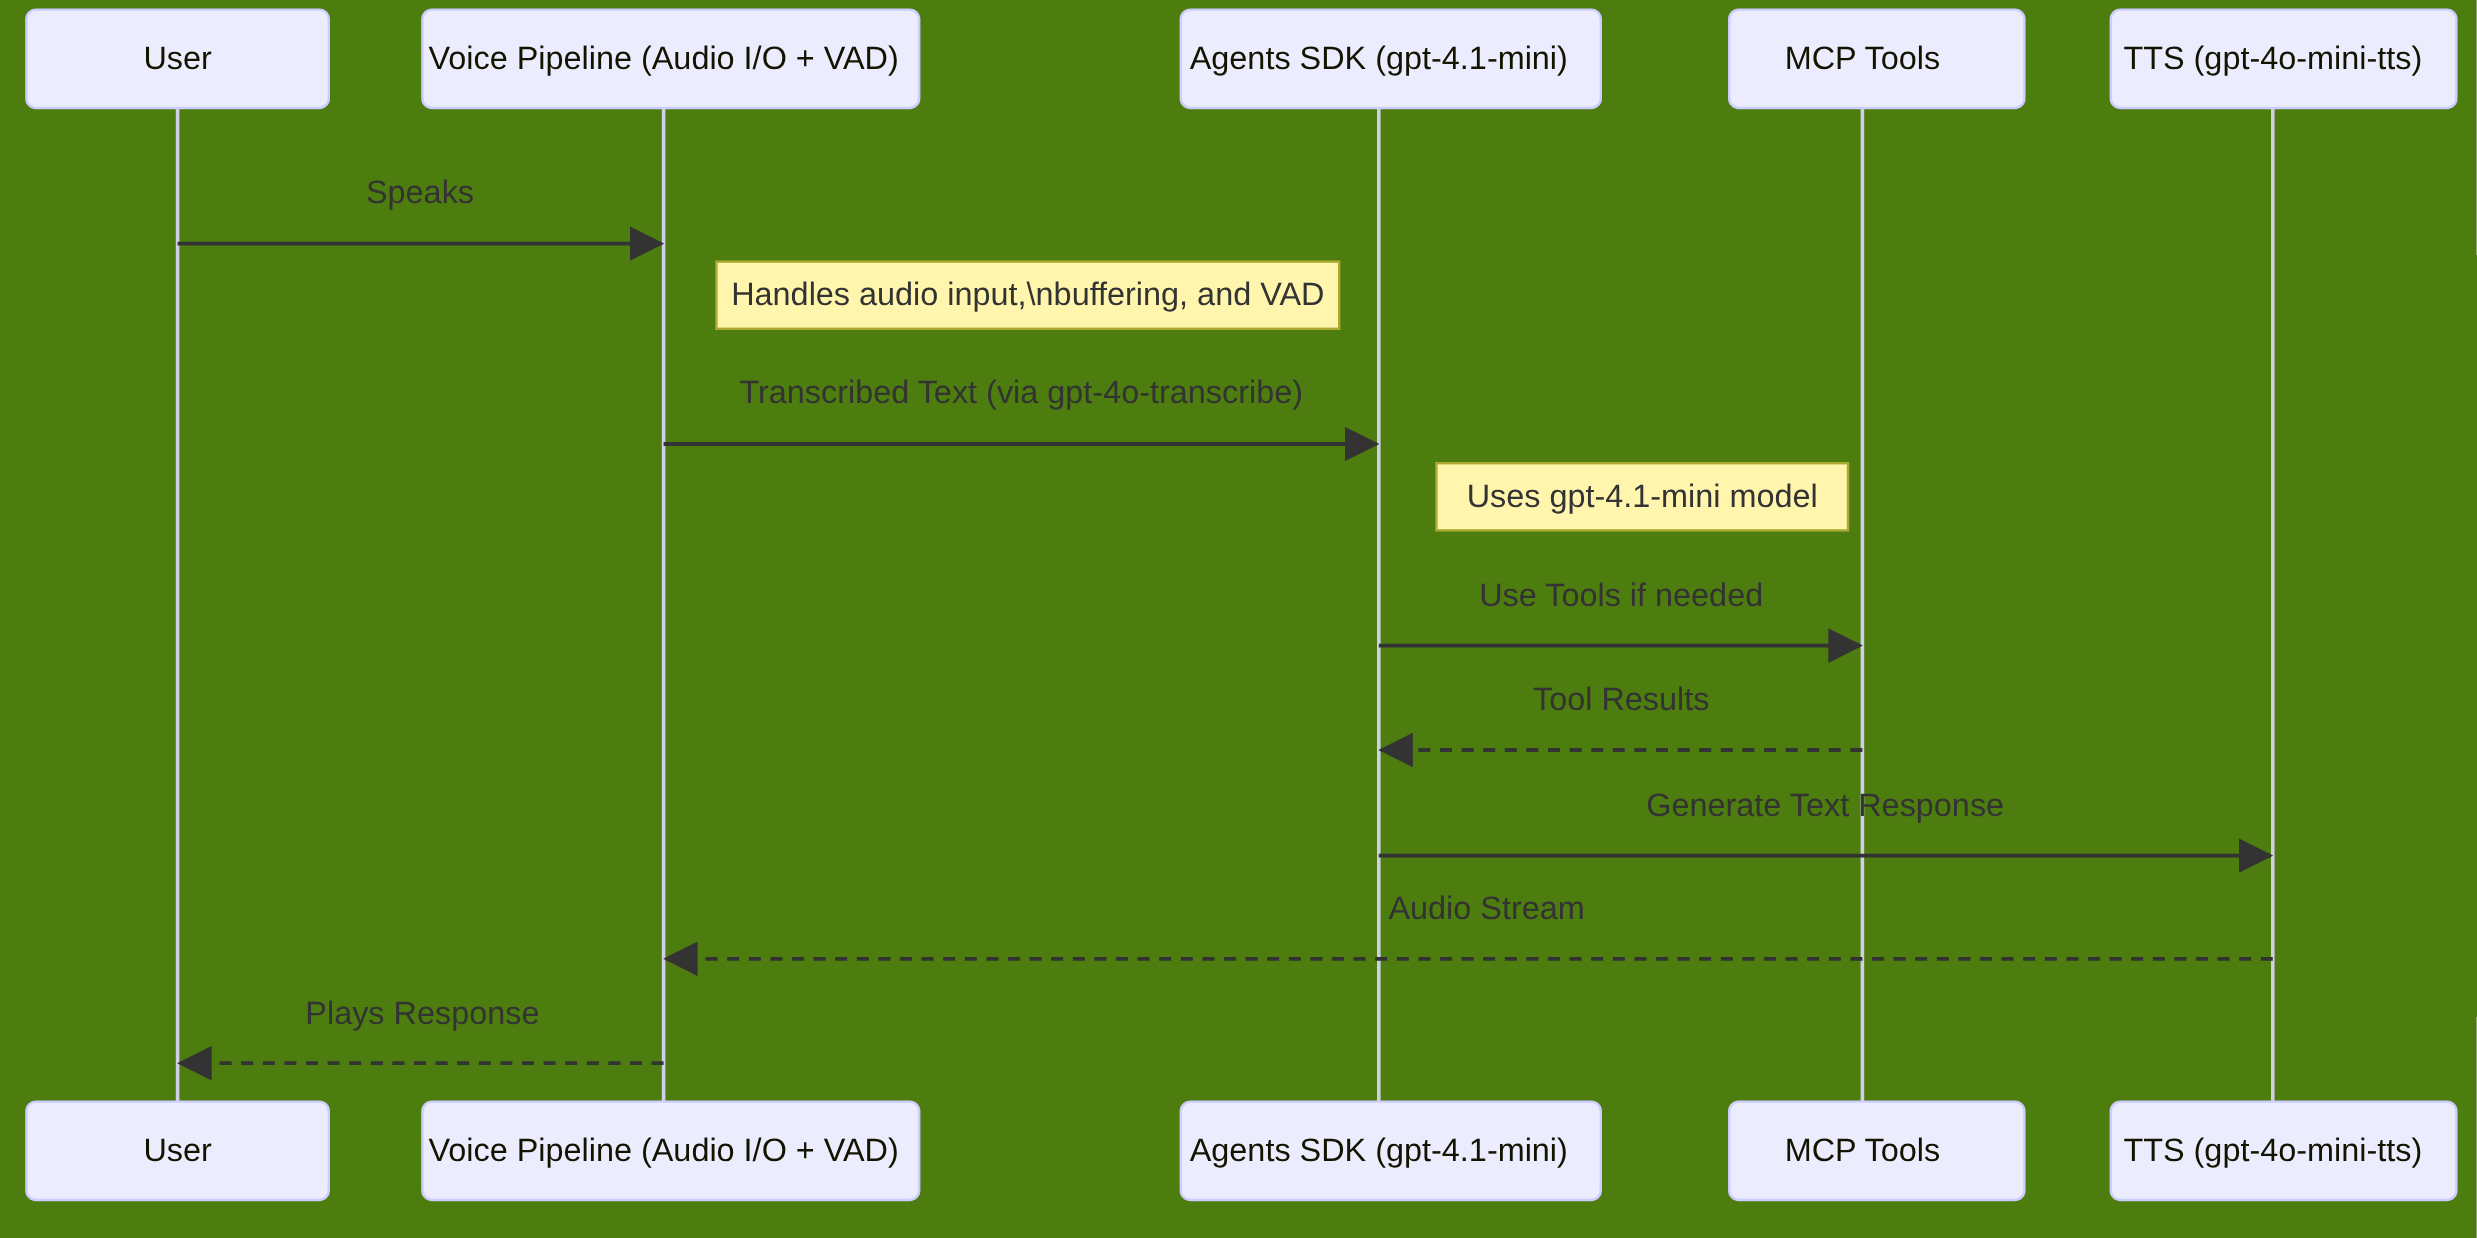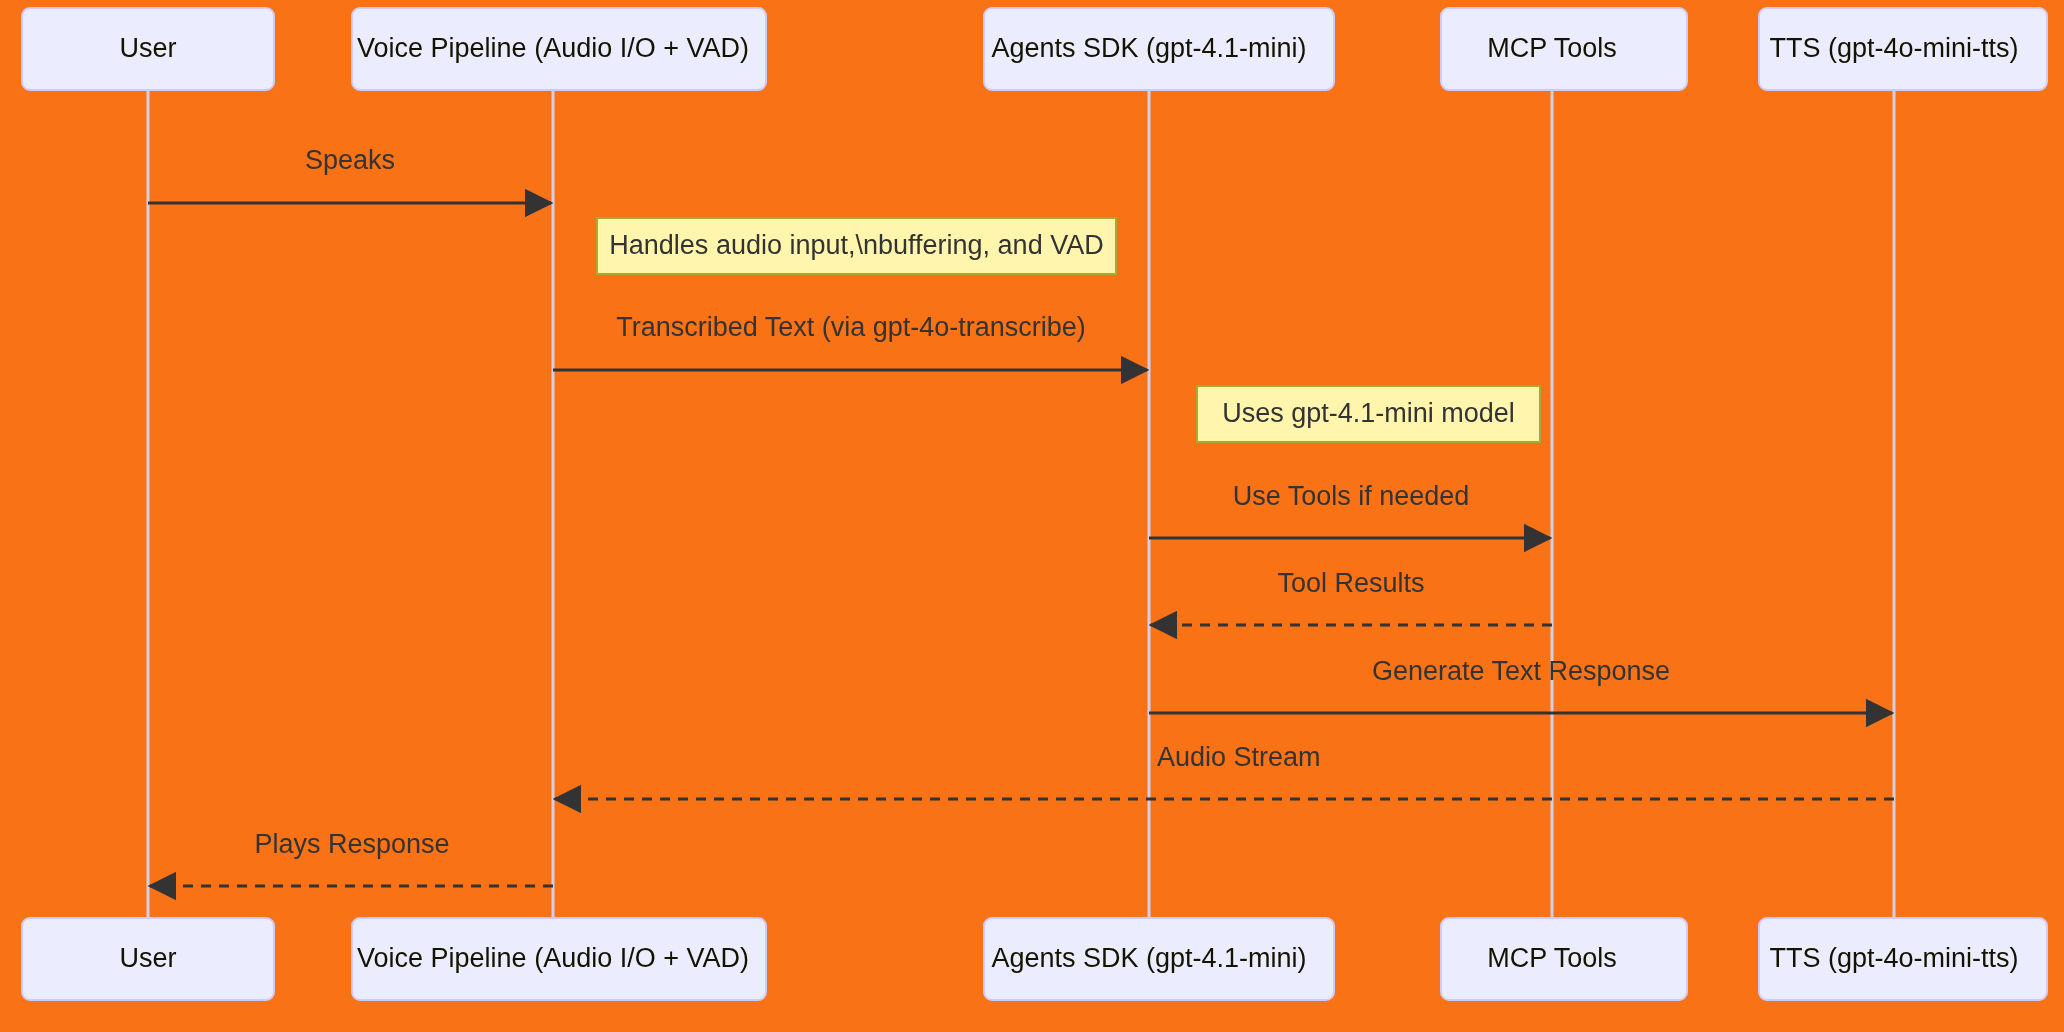"User" #diagram-root { background: #f97316 -> #4d7c0f }
